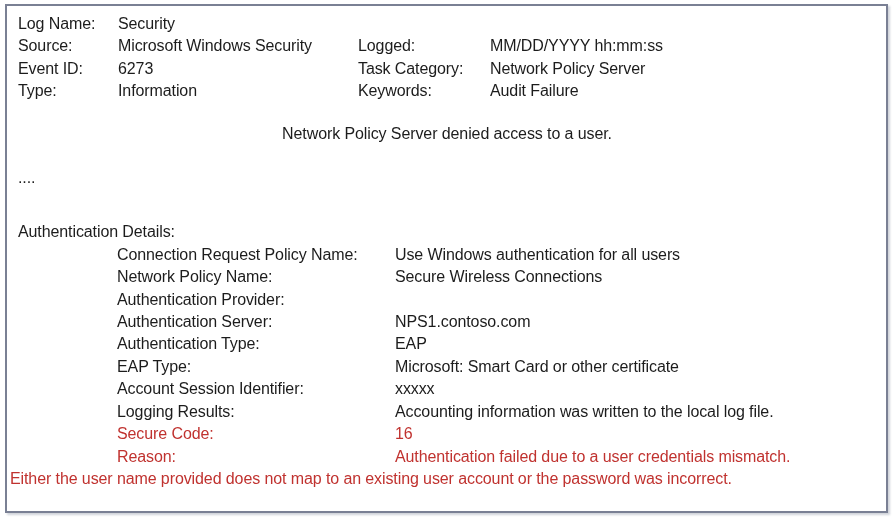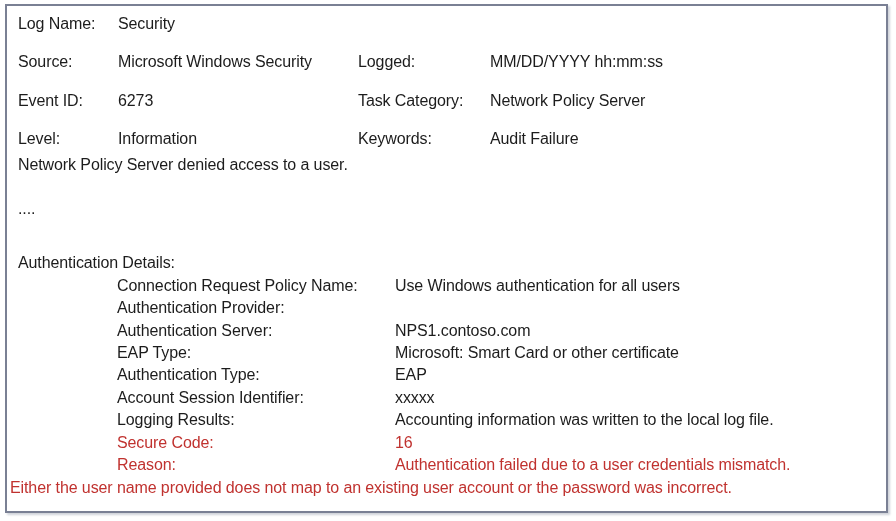"Log Name:" .header-row { align-items: flex-end -> none }
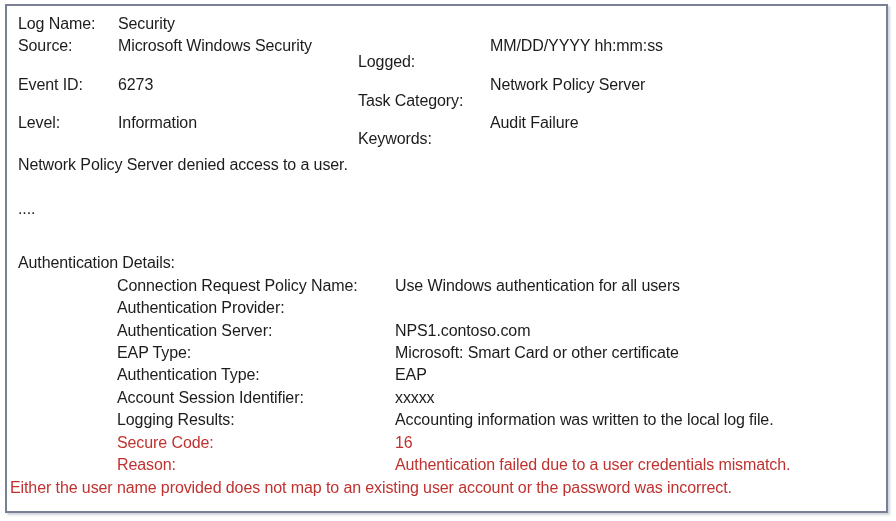"Logged:" .h-label2 { margin-top: 16px -> none }
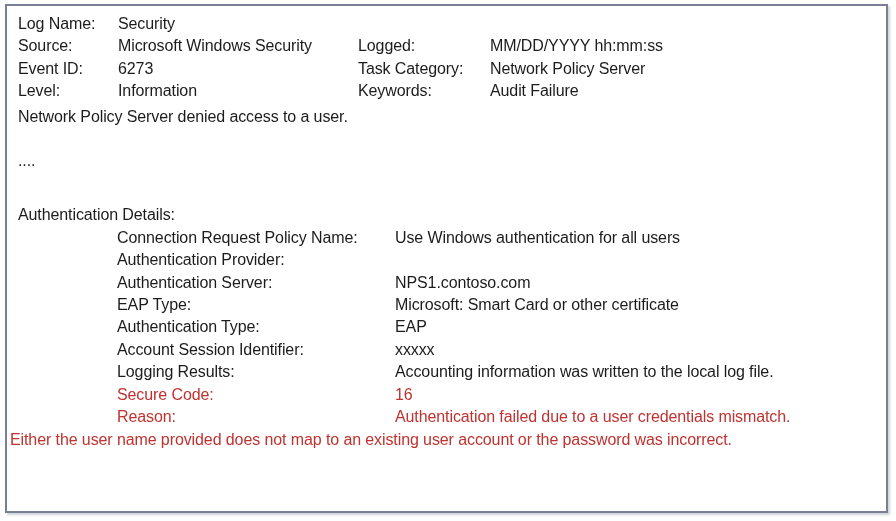"Level:" span.h-label1 { text: Level -> Type }
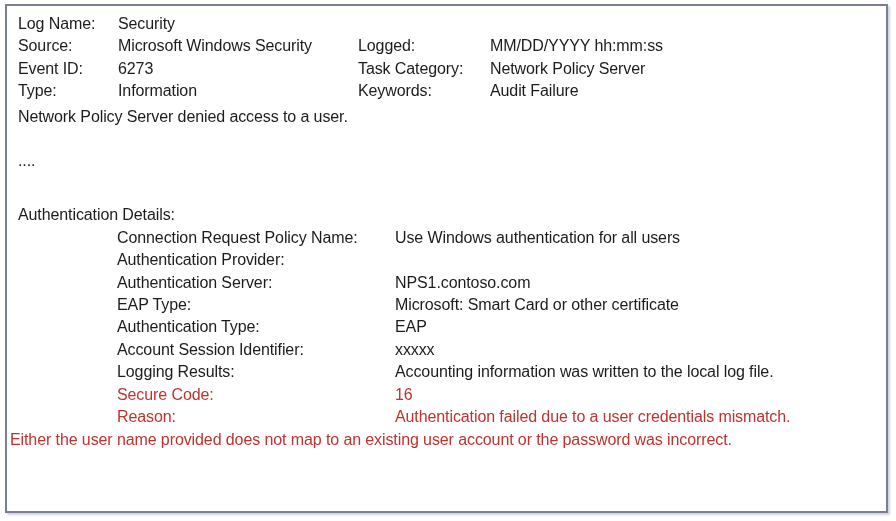"Network Policy Server denied access" .description { margin-top: 3px -> 20px; text-align: none -> center }
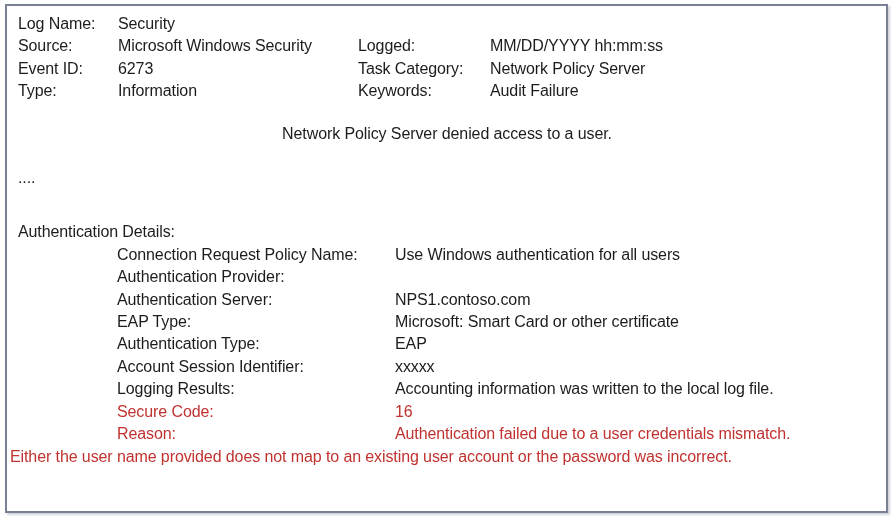"Network Policy Name:" div.line { html: none -> <div> <span>Network Policy Name:</span> <span>Secure Wireless Connections</span> </div> }
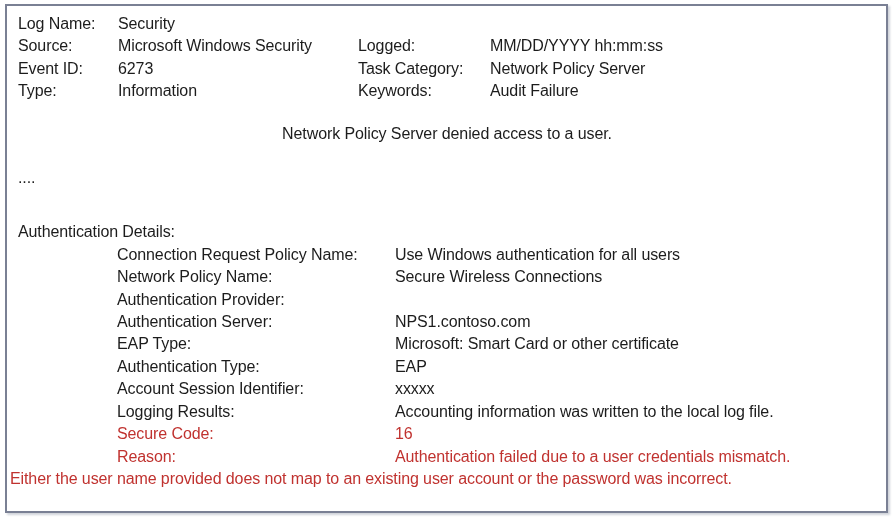"EAP Type:" div.line { order: before "Authentication Type:" -> after "Authentication Type:" }
